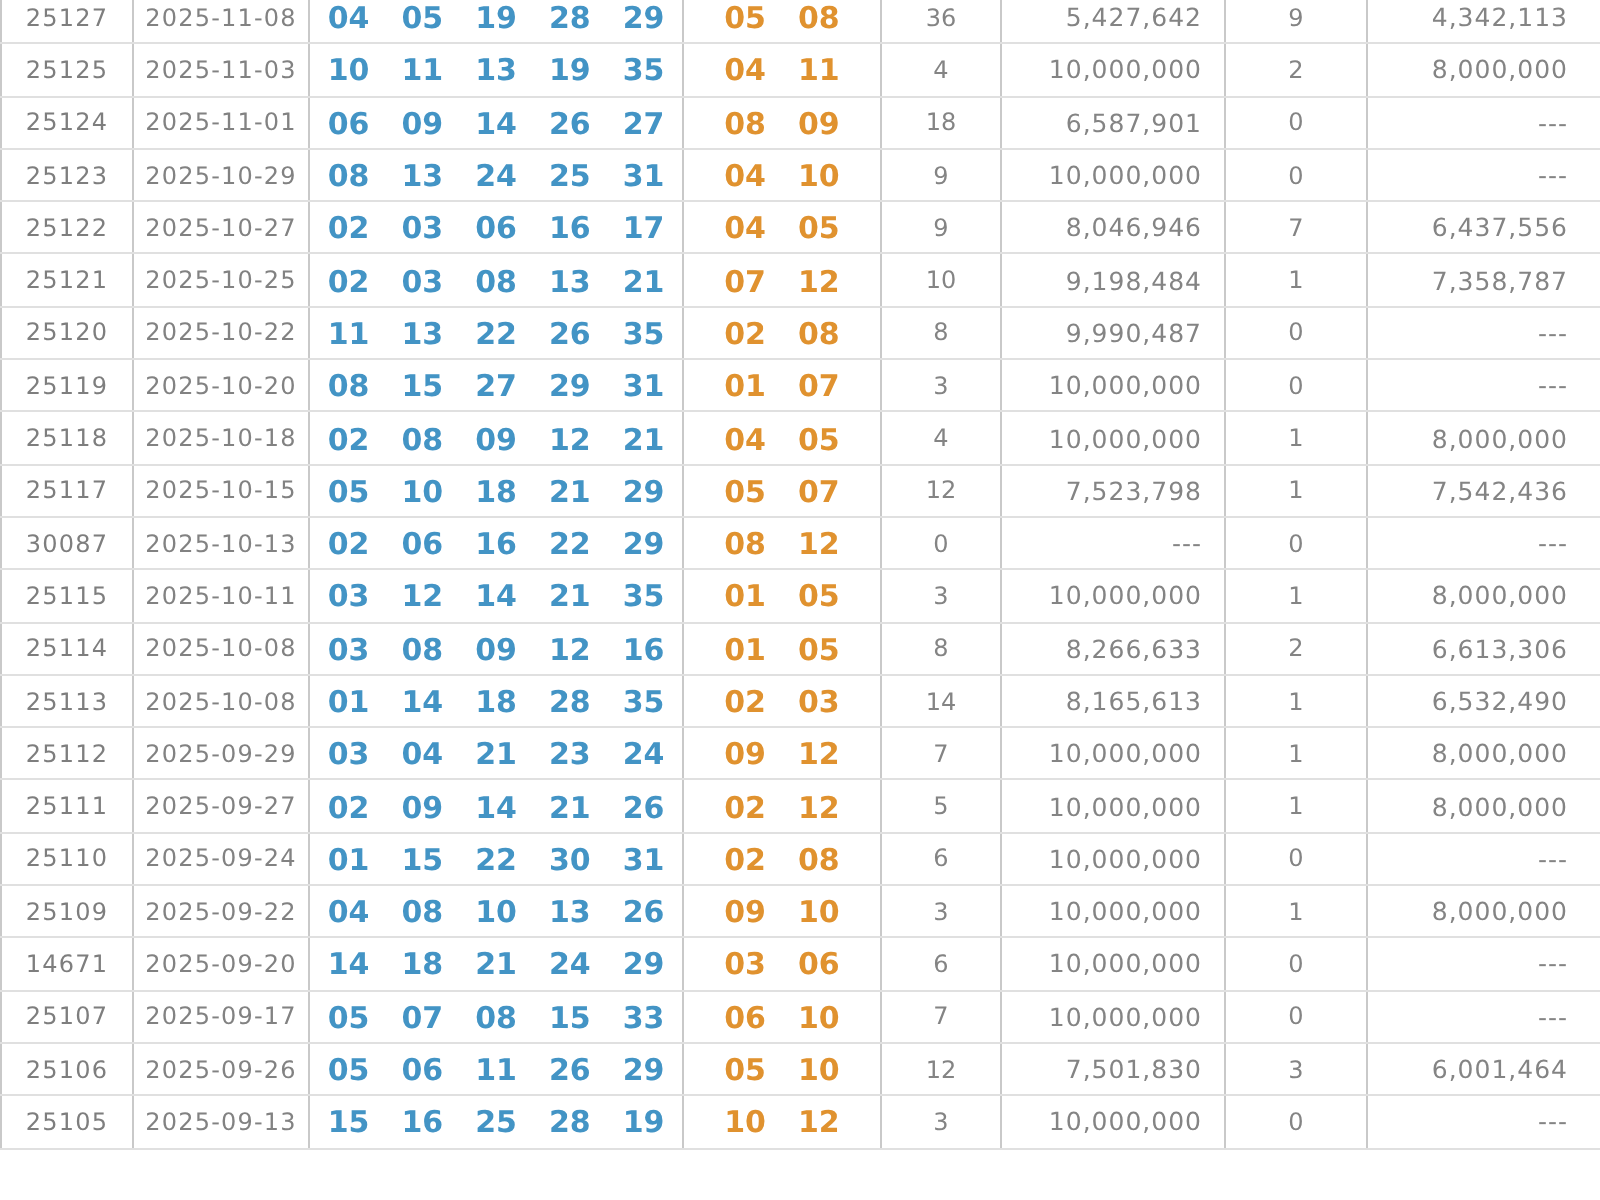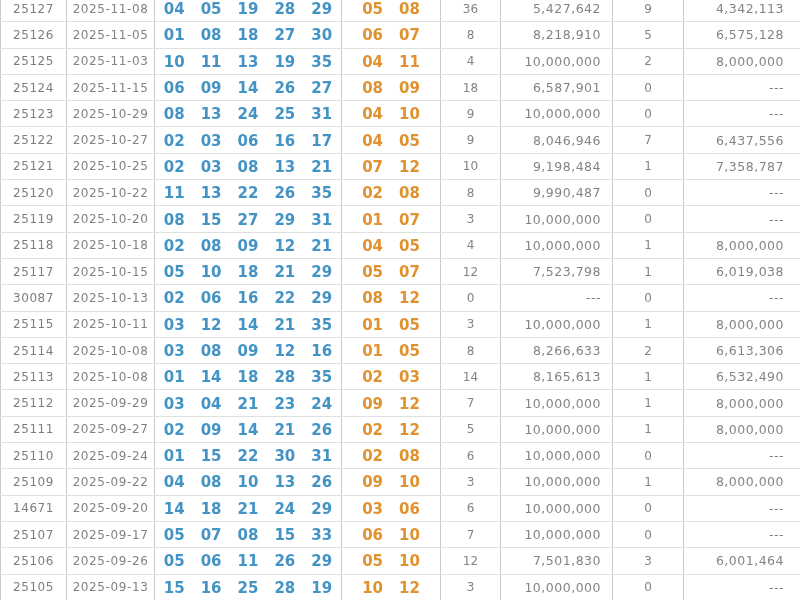"25126" tr { html: <tr> <td>25126</td> <td>2025-11-05</td> <td><span>01</span><span>08</span><span>18</span><span>27</span><span>30</span></td> <td><span>06</span><span>07</span></td> <td>8</td> <td>8,218,910</td> <td>5</td> <td>6,575,128</td> </tr> -> none }
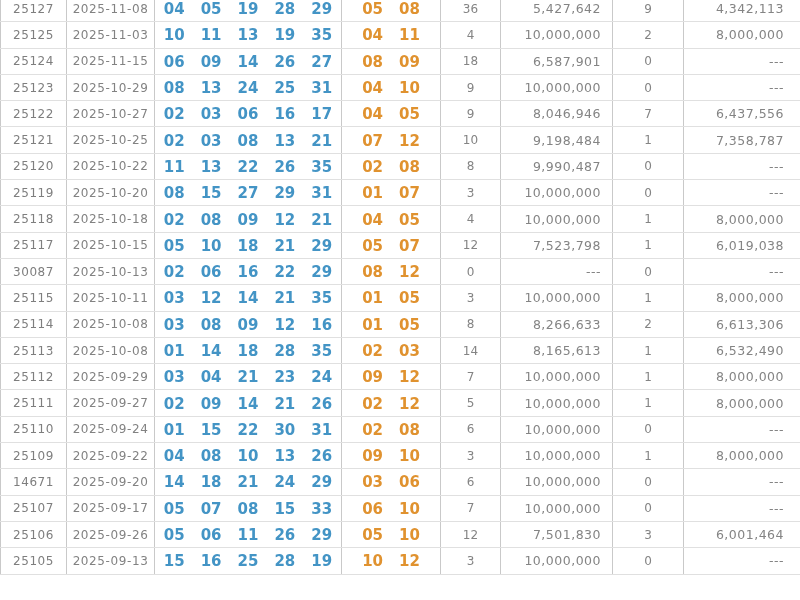"2025-11-15" td.c-date { text: 2025-11-15 -> 2025-11-01 }
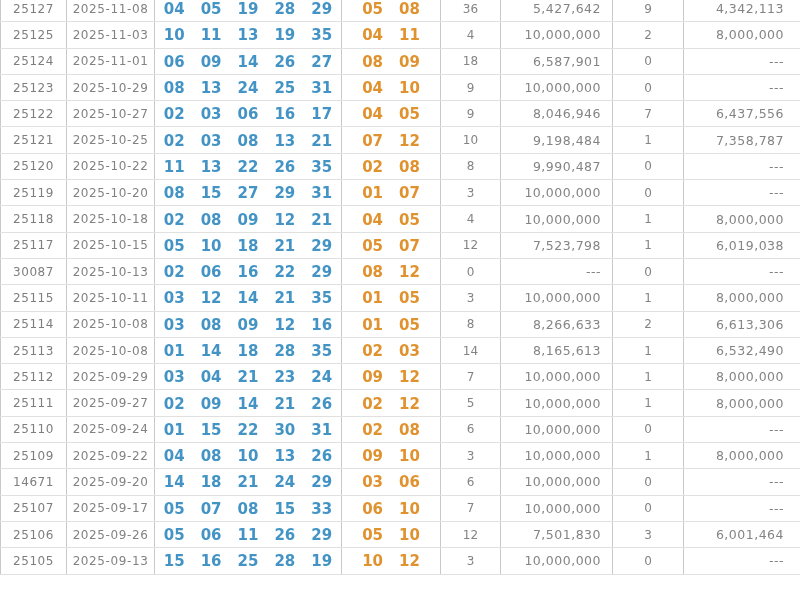"6,019,038" td.c-amount { text: 6,019,038 -> 7,542,436 }
